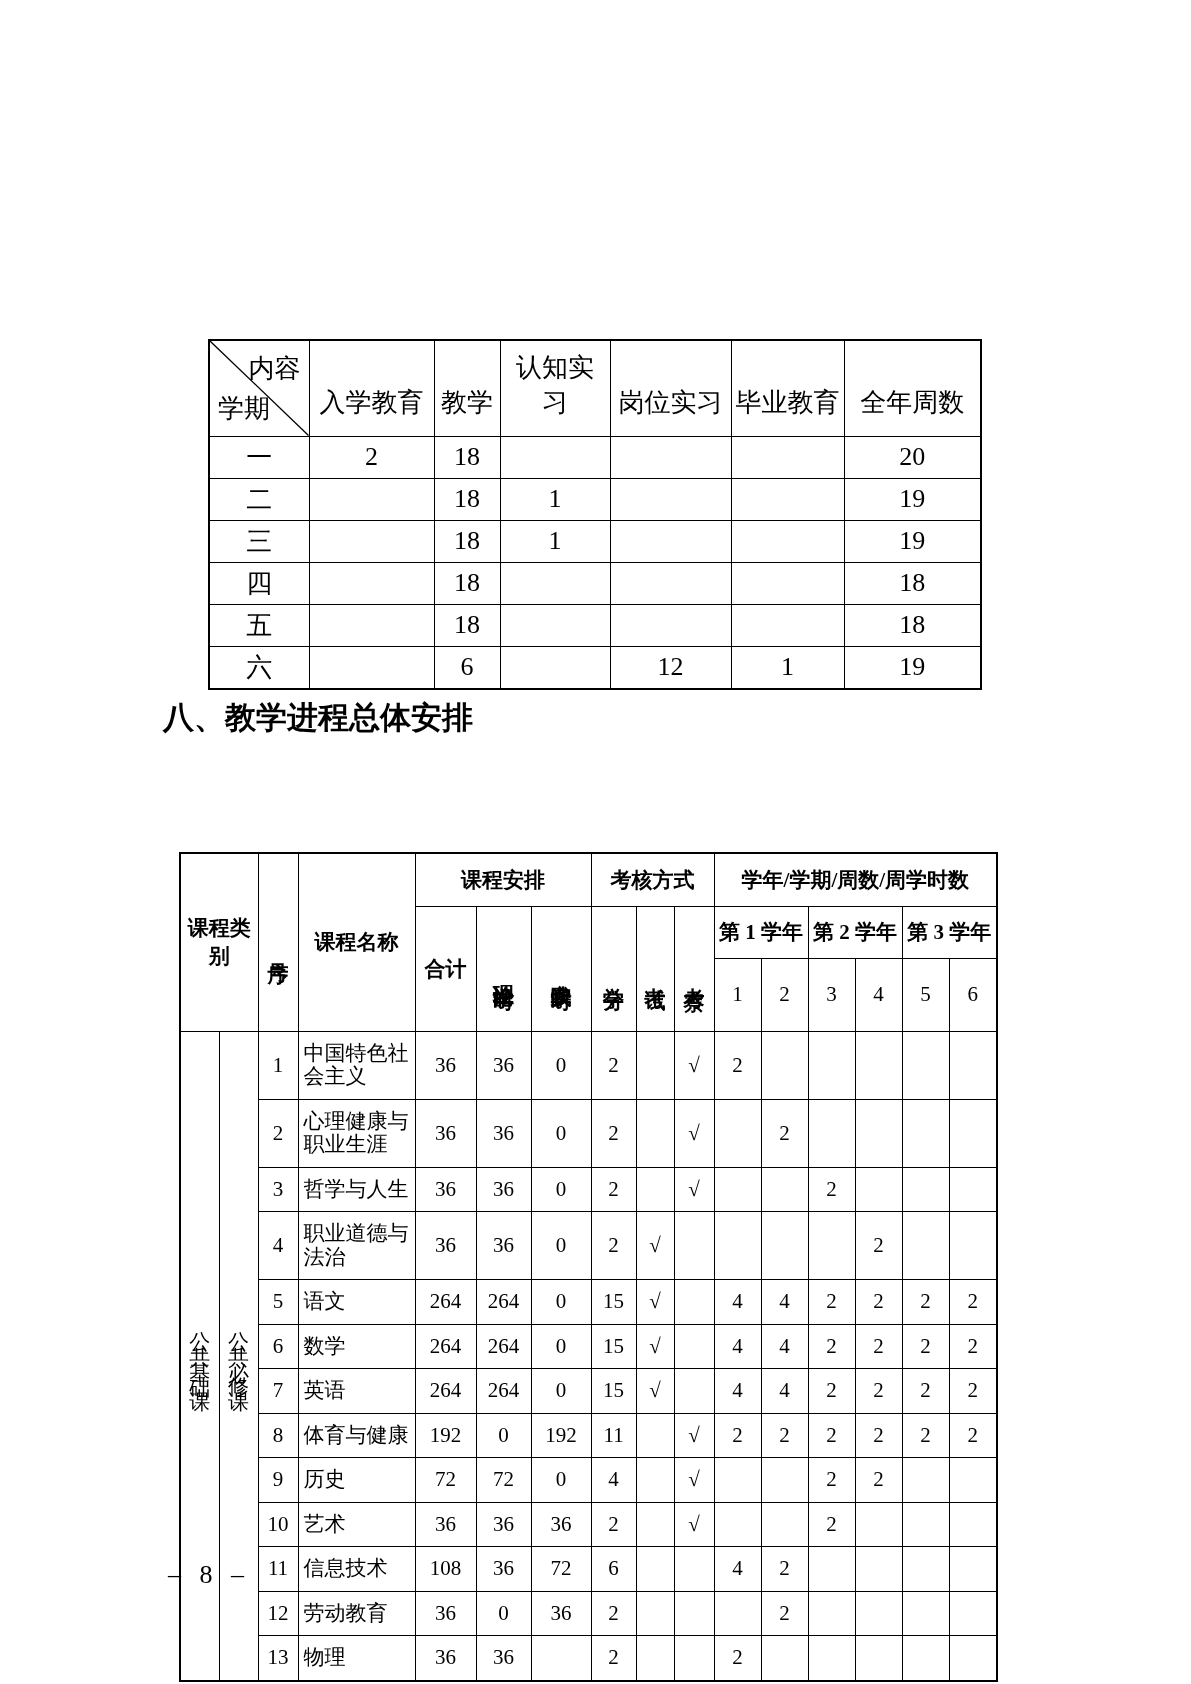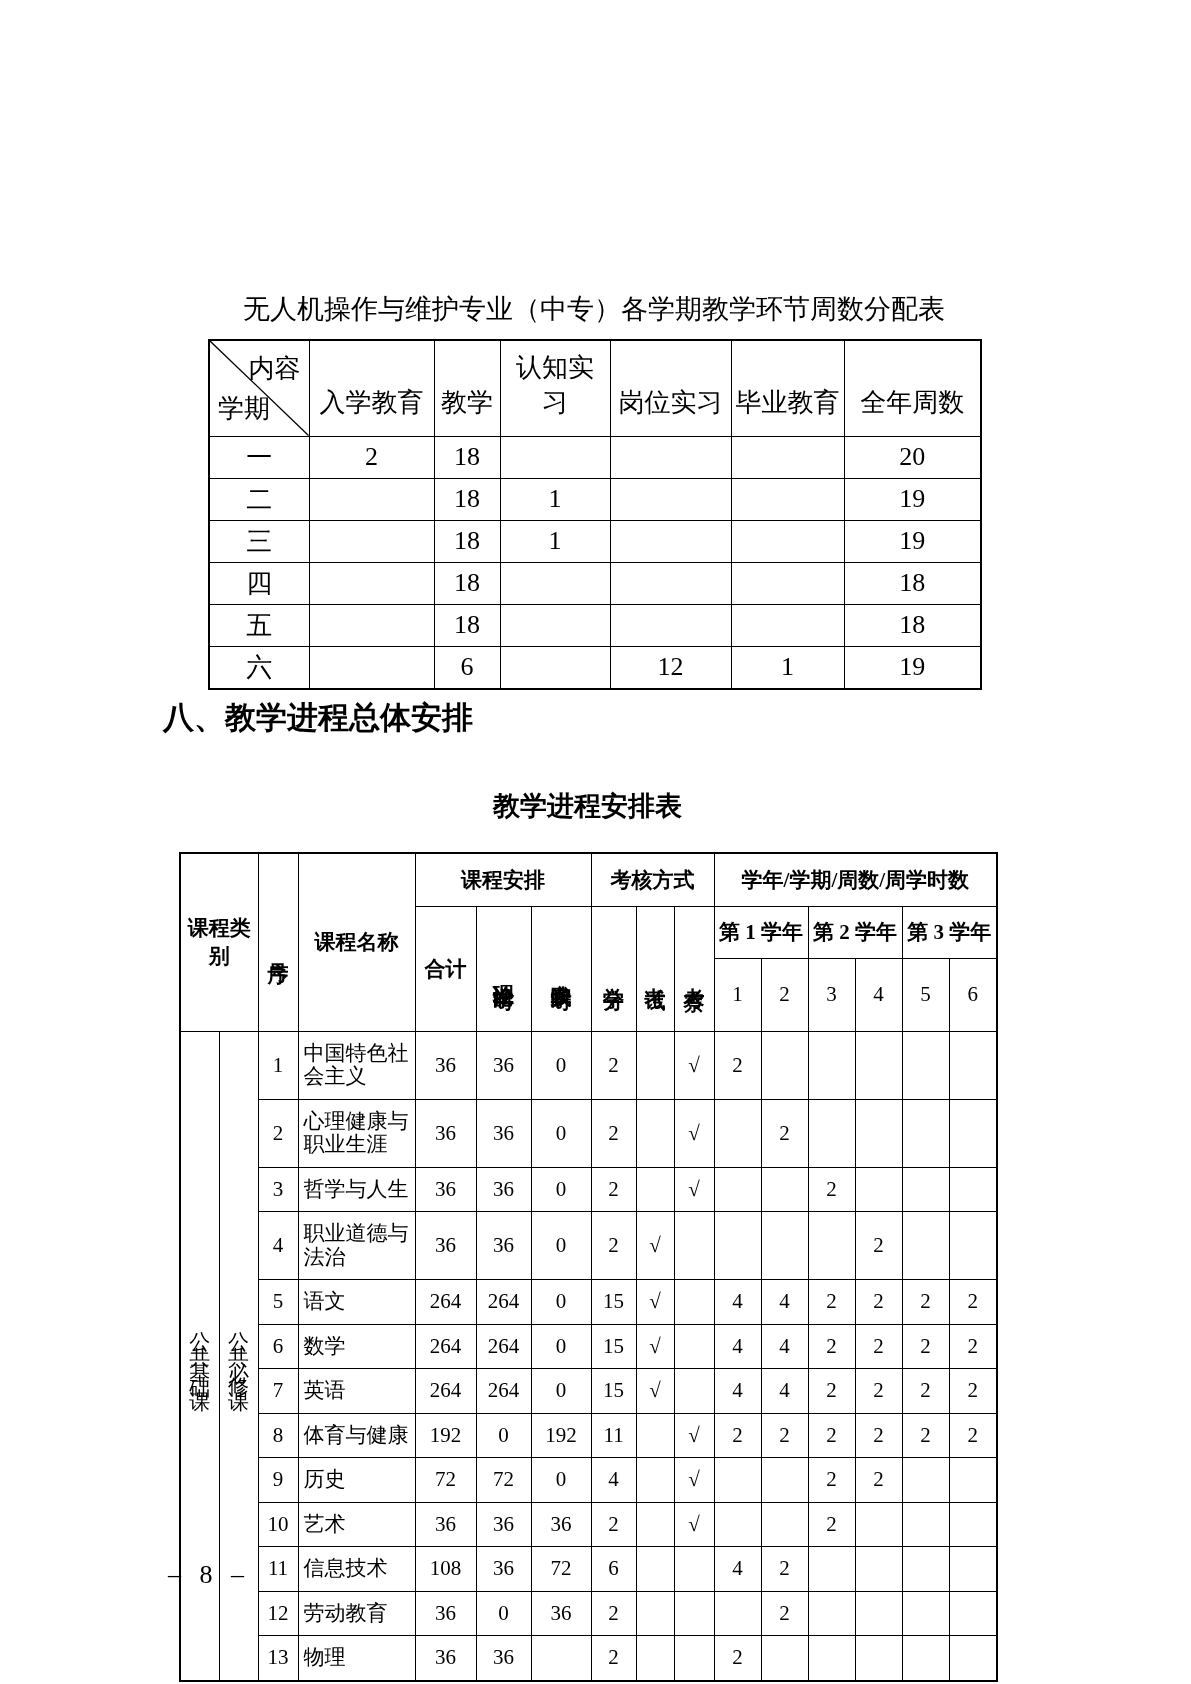"无人机操作与维护专业（中专）各学期教学环节周数分配表" div.t1-title { html: <div>无人机操作与维护专业（中专）各学期教学环节周数分配表</div> -> none }
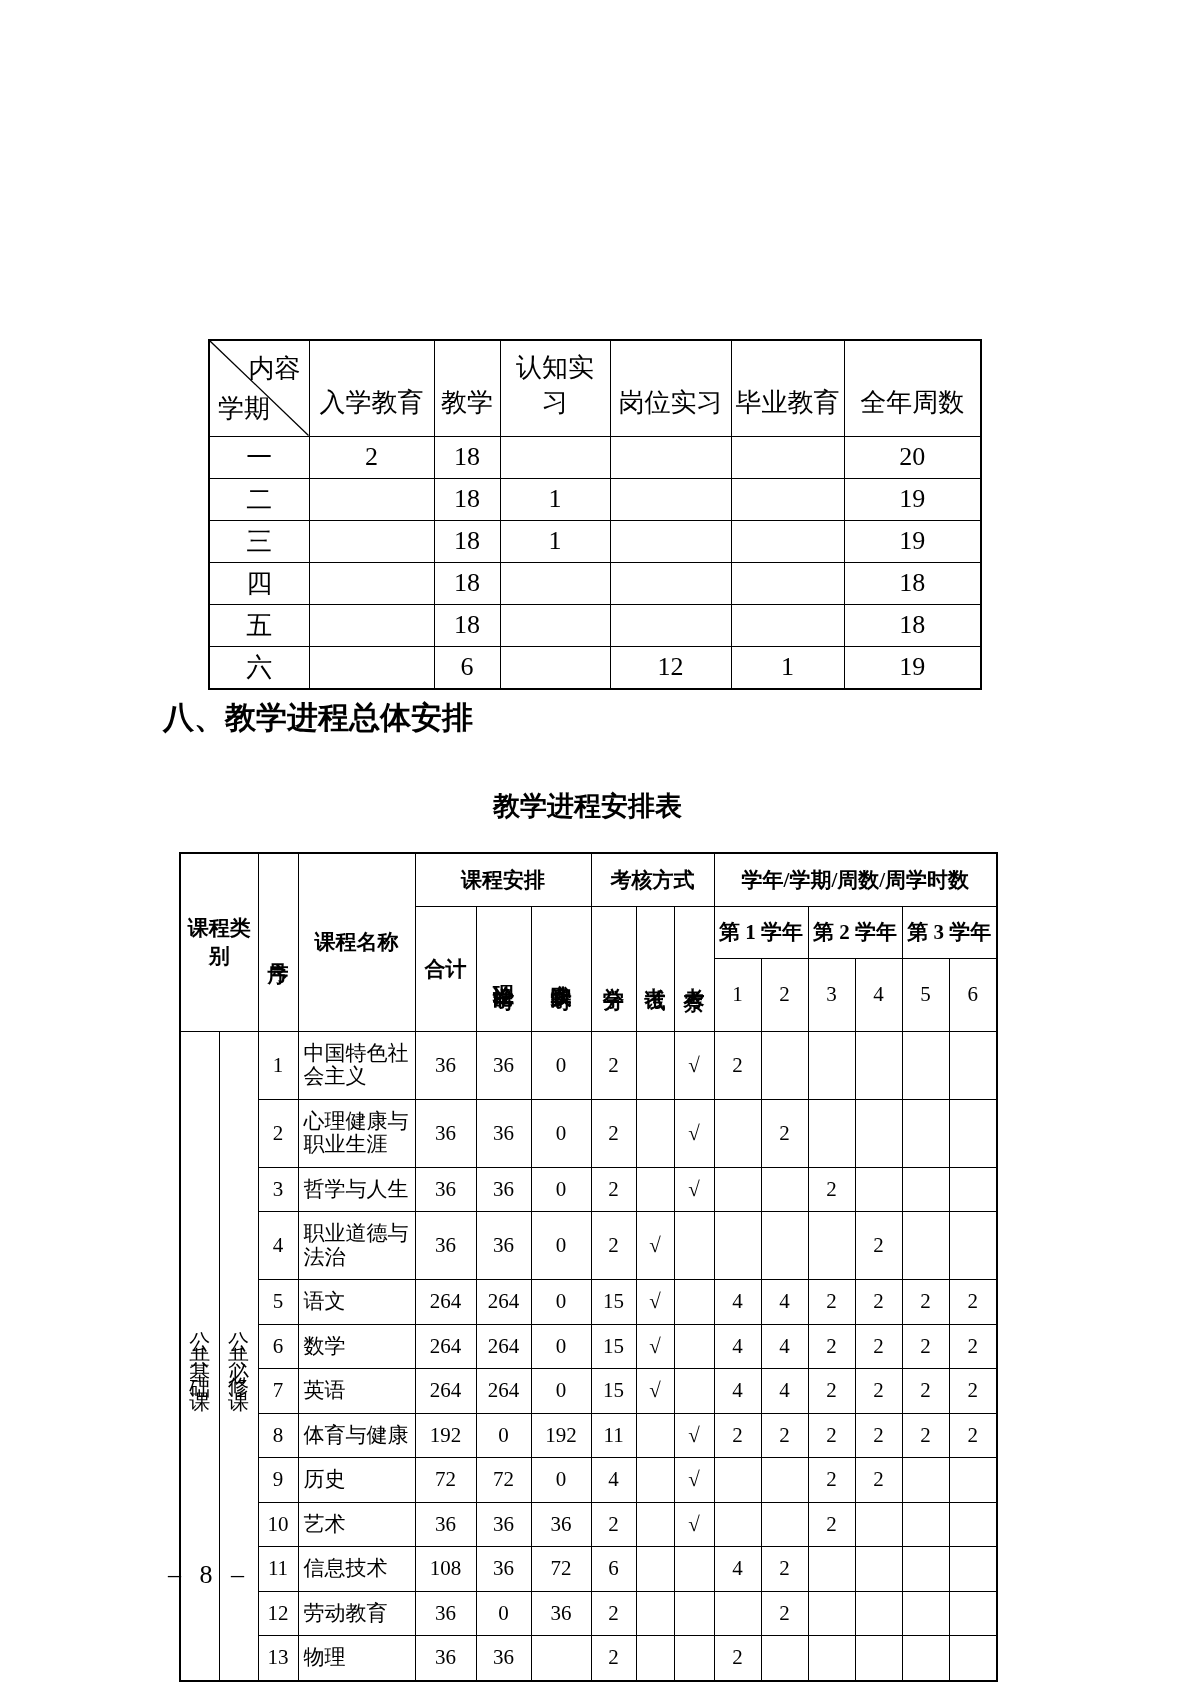"教学进程安排表" div.t2-title { html: <div>教学进程安排表</div> -> none }
